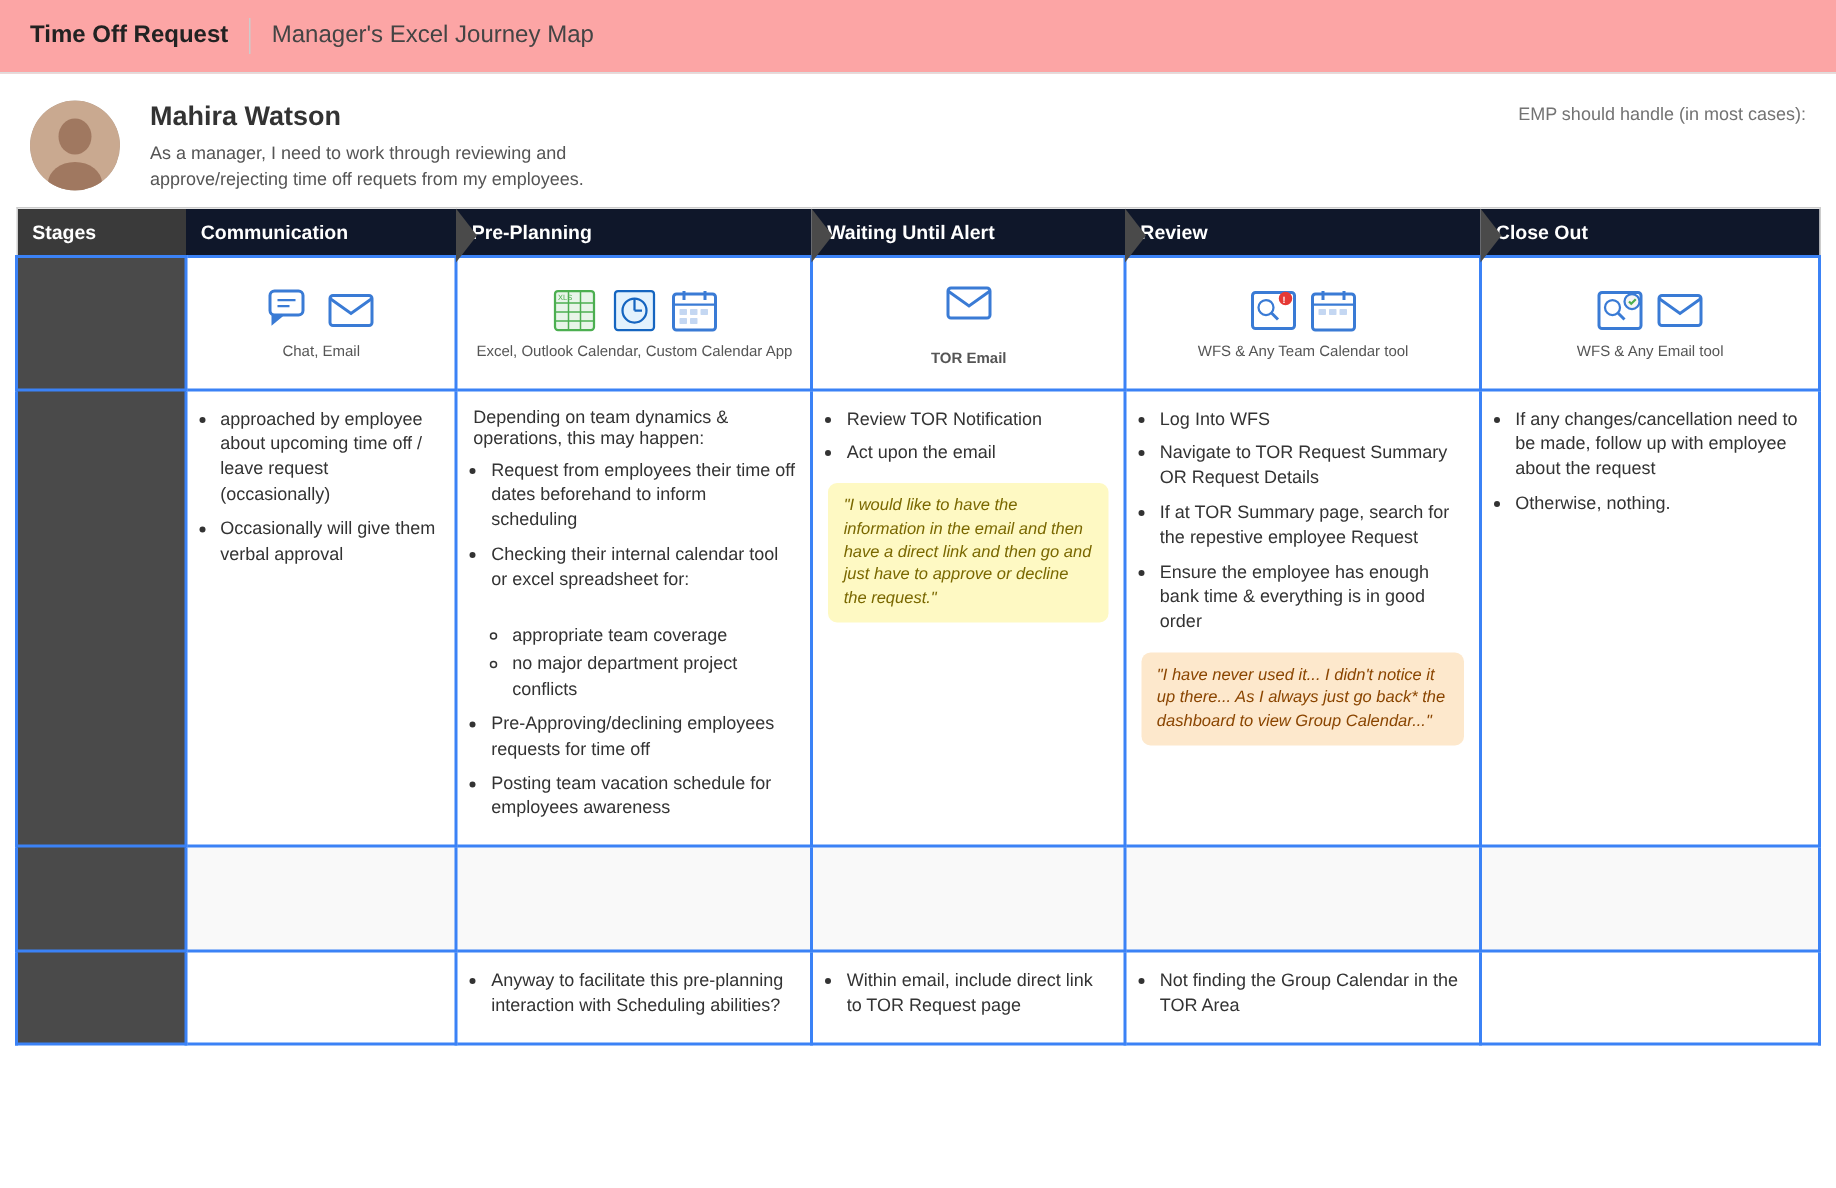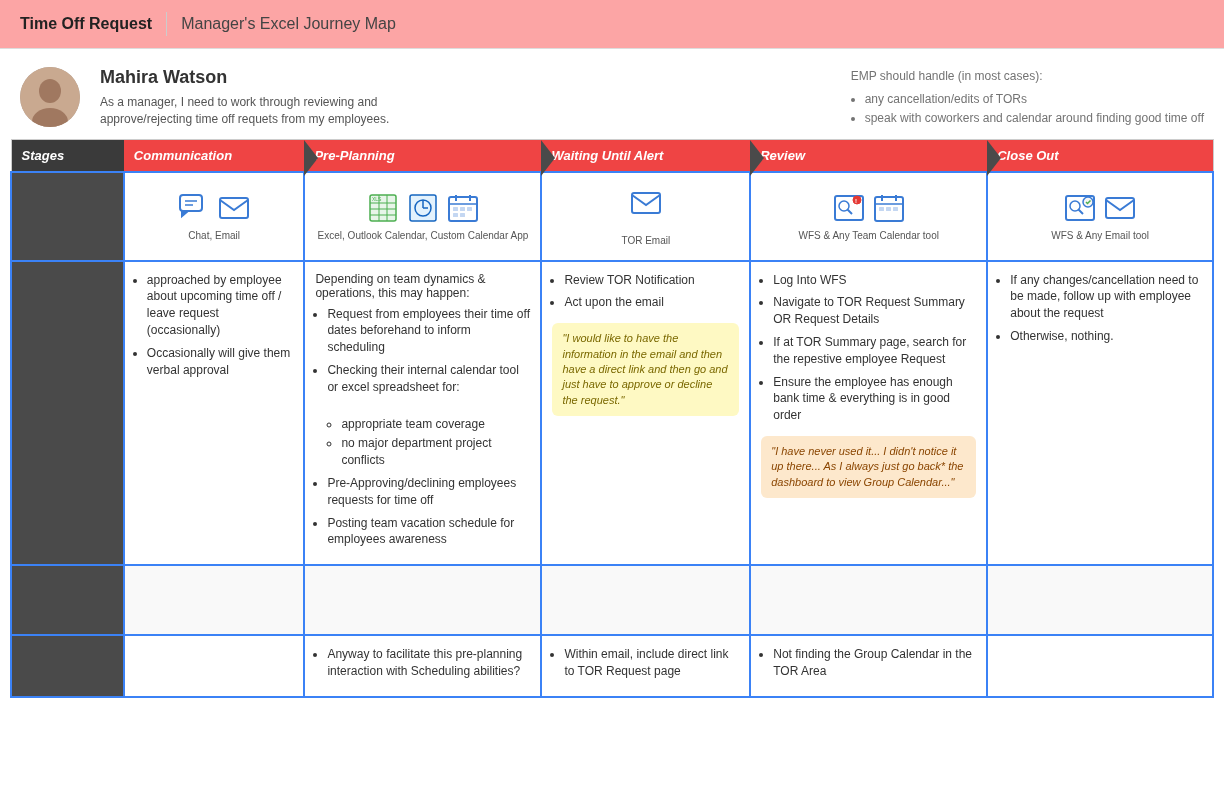"any cancellation/edits of TORs" ul { html: <ul> <li>any cancellation/edits of TORs</li> <li>speak with coworkers and calendar around finding good time off</li> </ul> -> none }
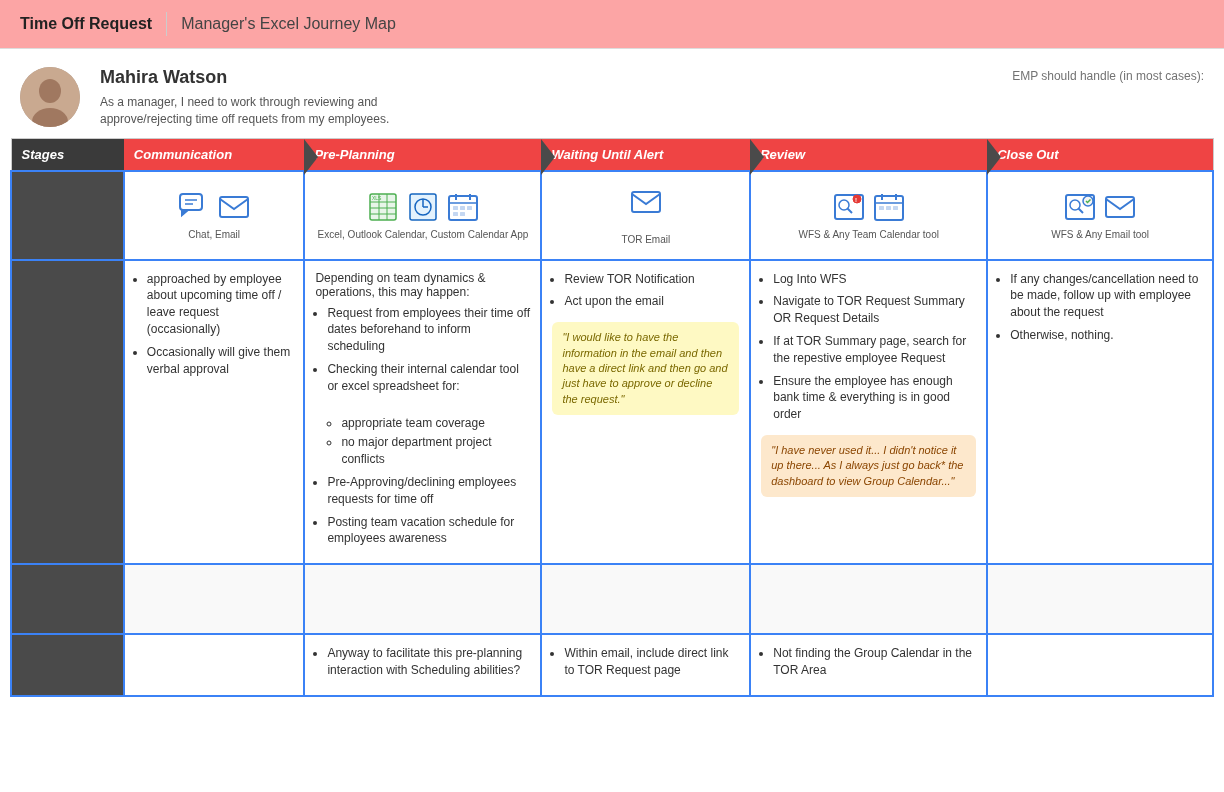"Stages" .stage-header { background: #ef4444 -> #0f172a; font-style: italic -> none }
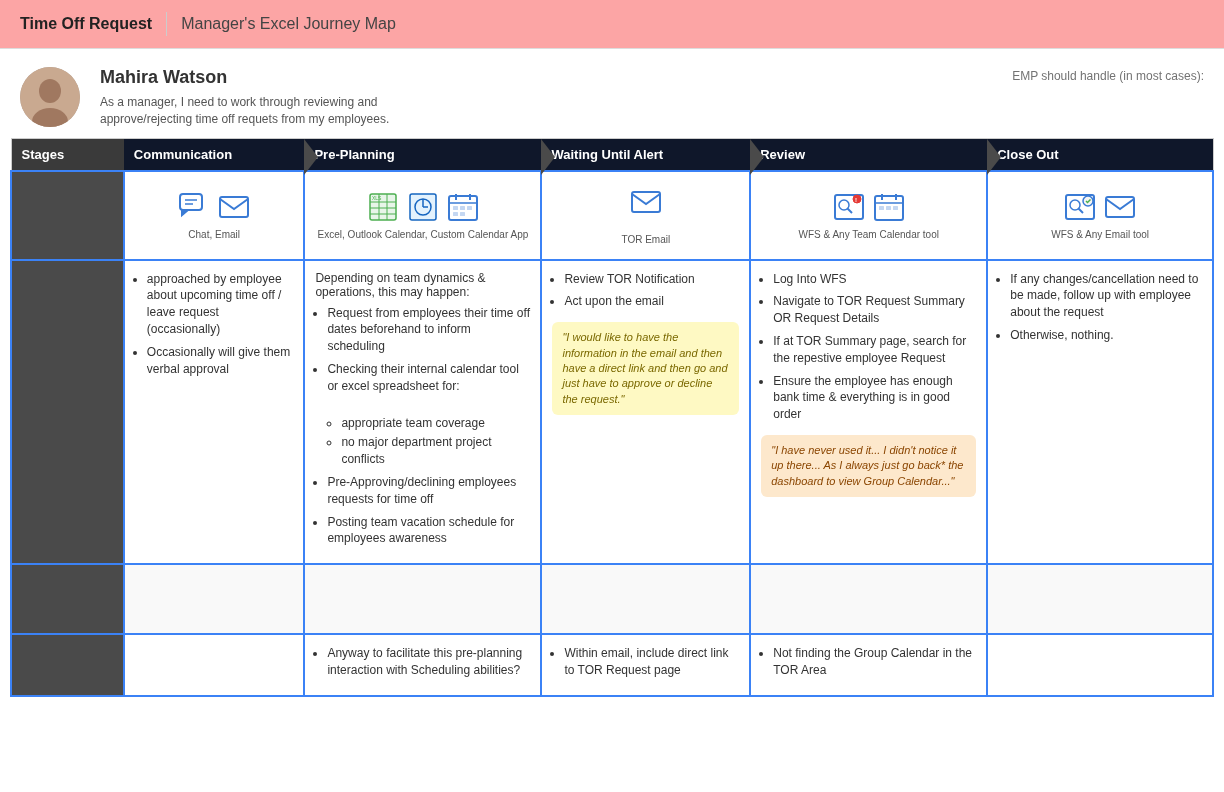"TOR Email" div { font-weight: none -> bold }
